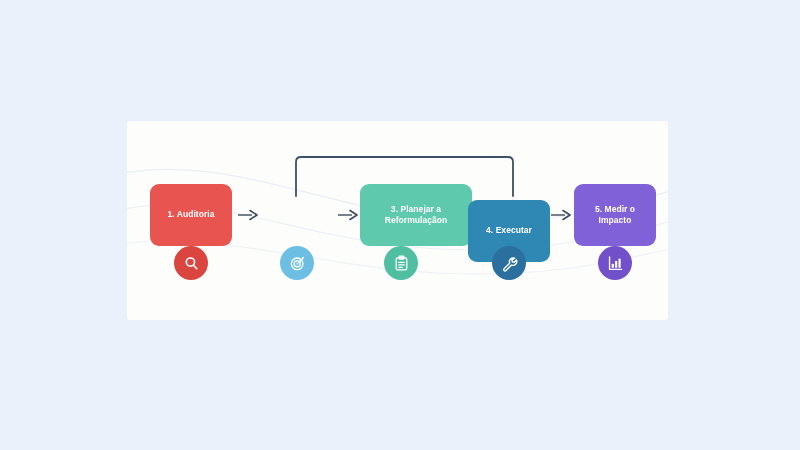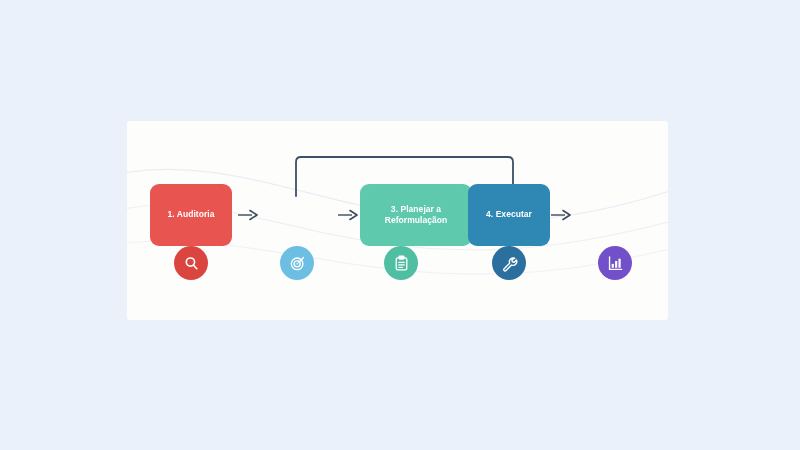"5. Medir o" div.step-box { html: none -> <div> <span>5. Medir o Impacto</span> </div> }
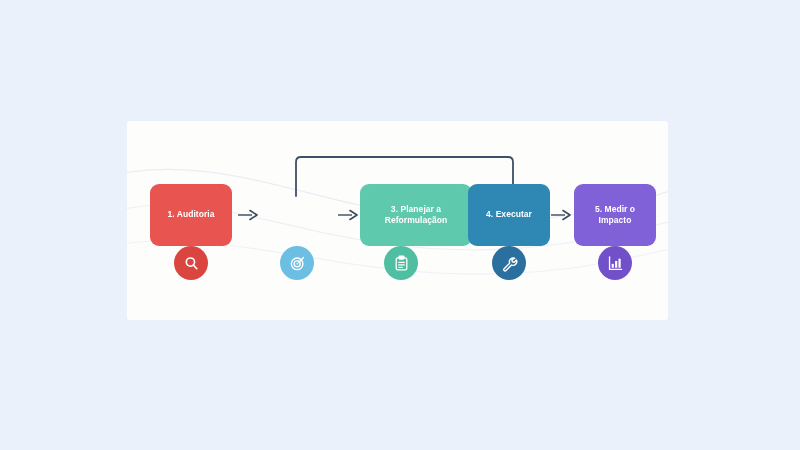"4. Executar" div.step-box { top: 184px -> 200px }
